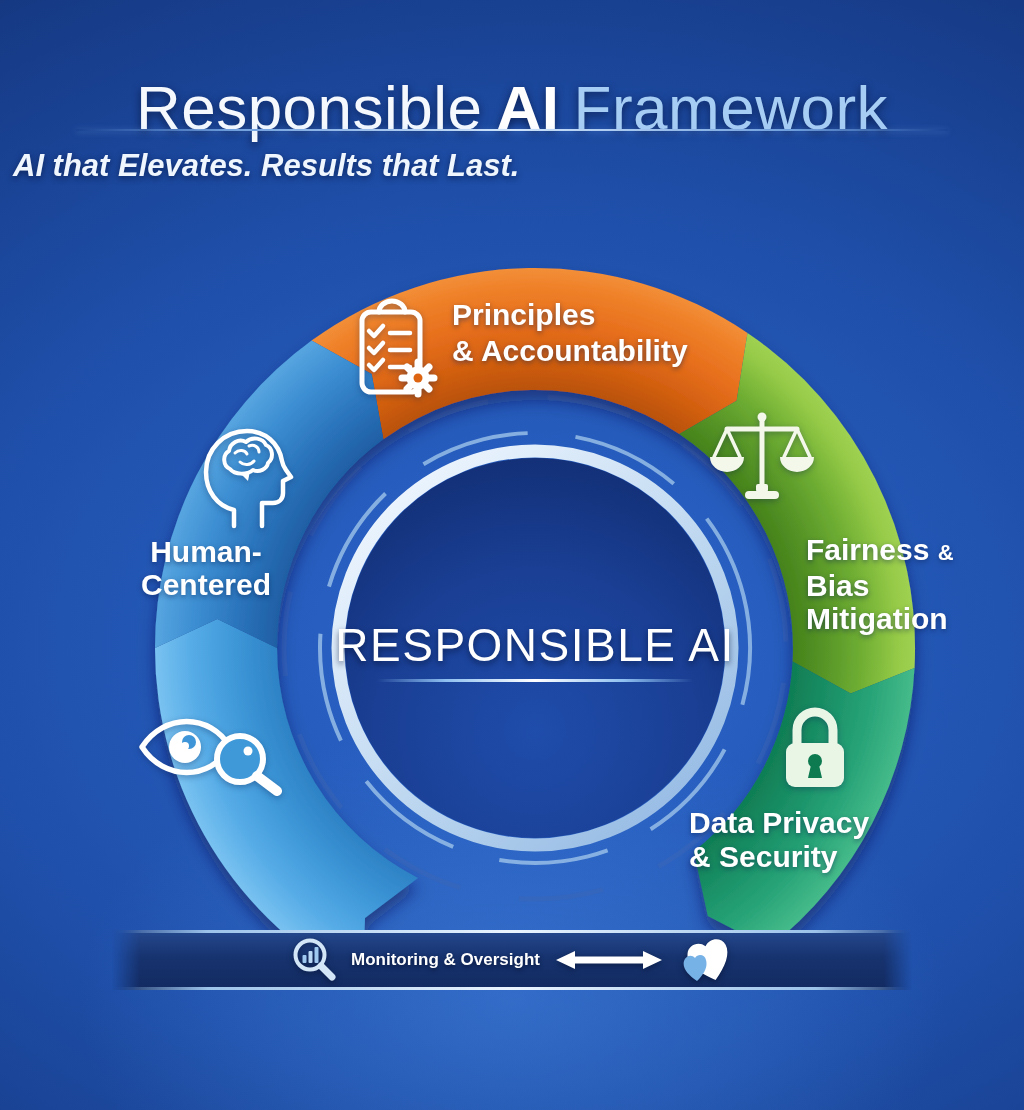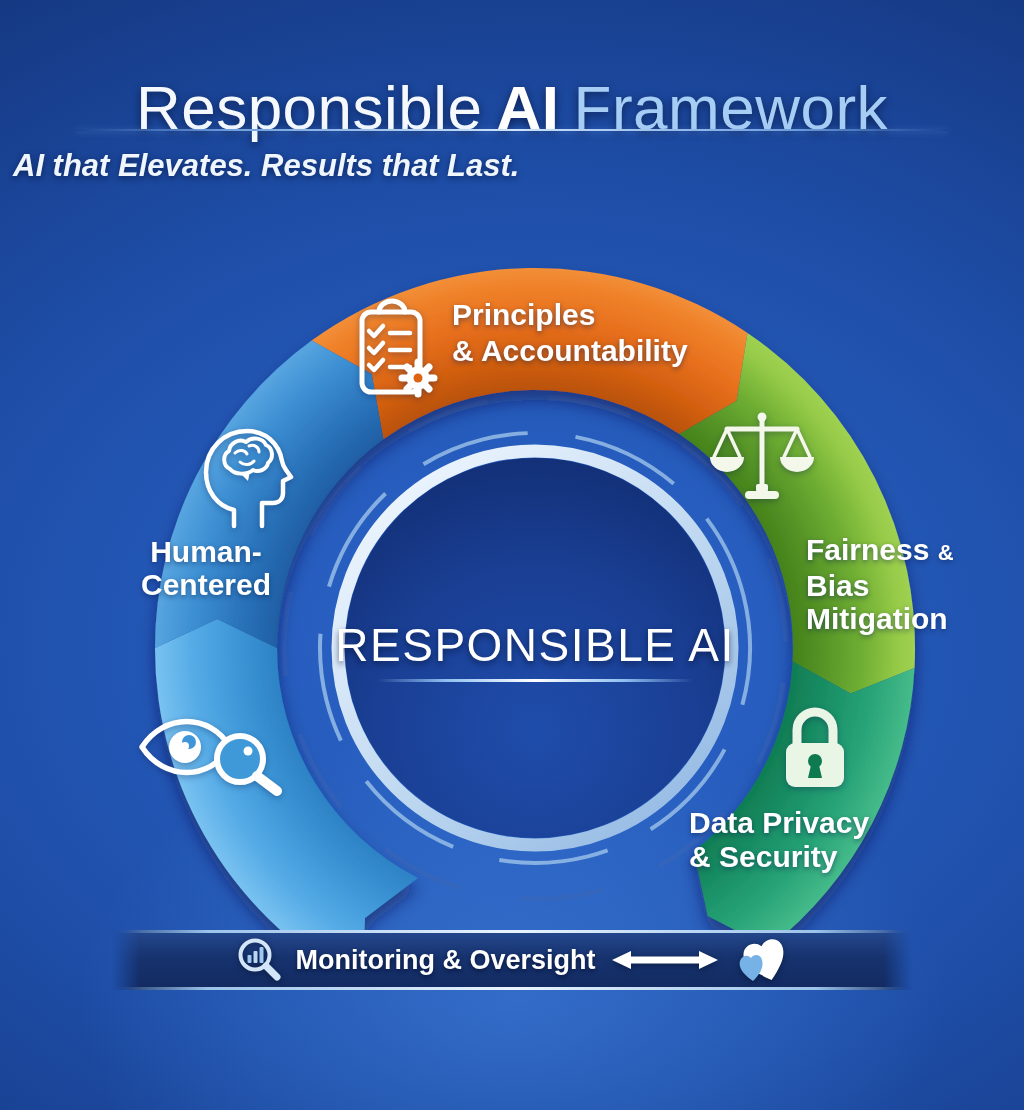"Monitoring & Oversight" .bar-label { font-size: 27px -> 17px }
